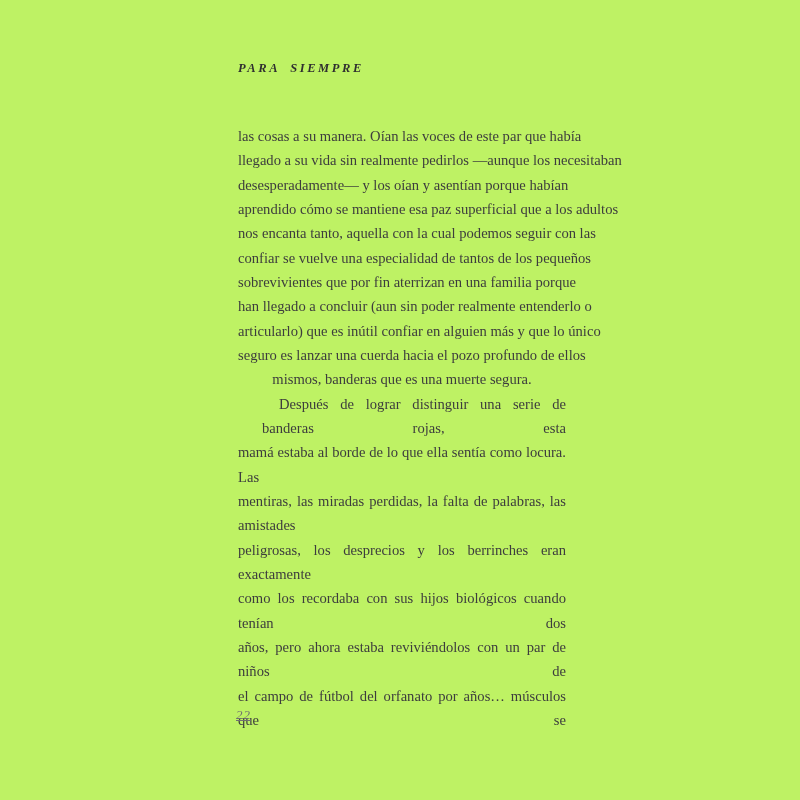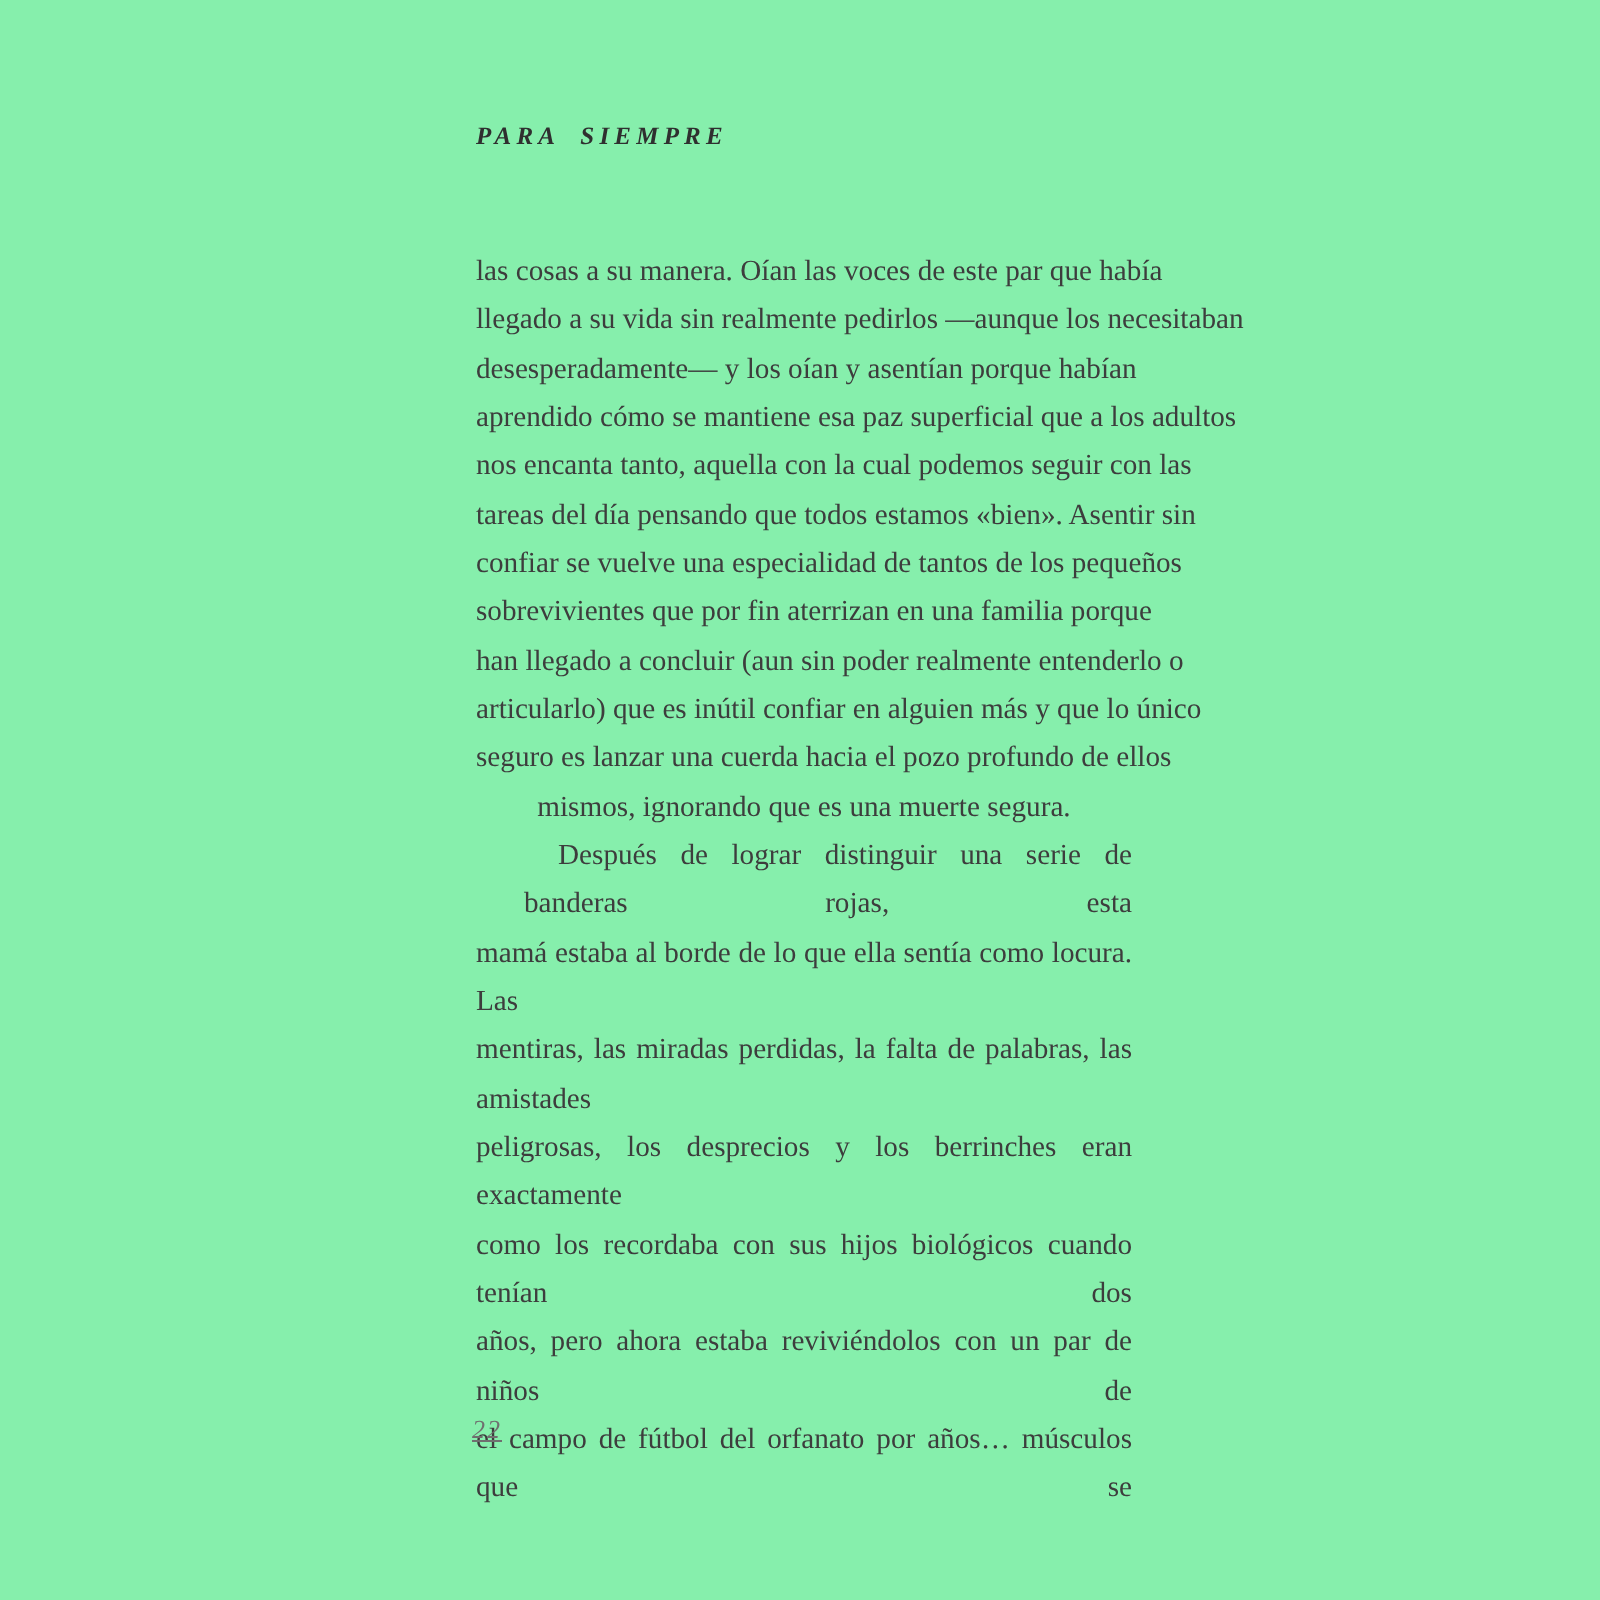"PARA SIEMPRE" .page { background: #86efac -> #bef264 }
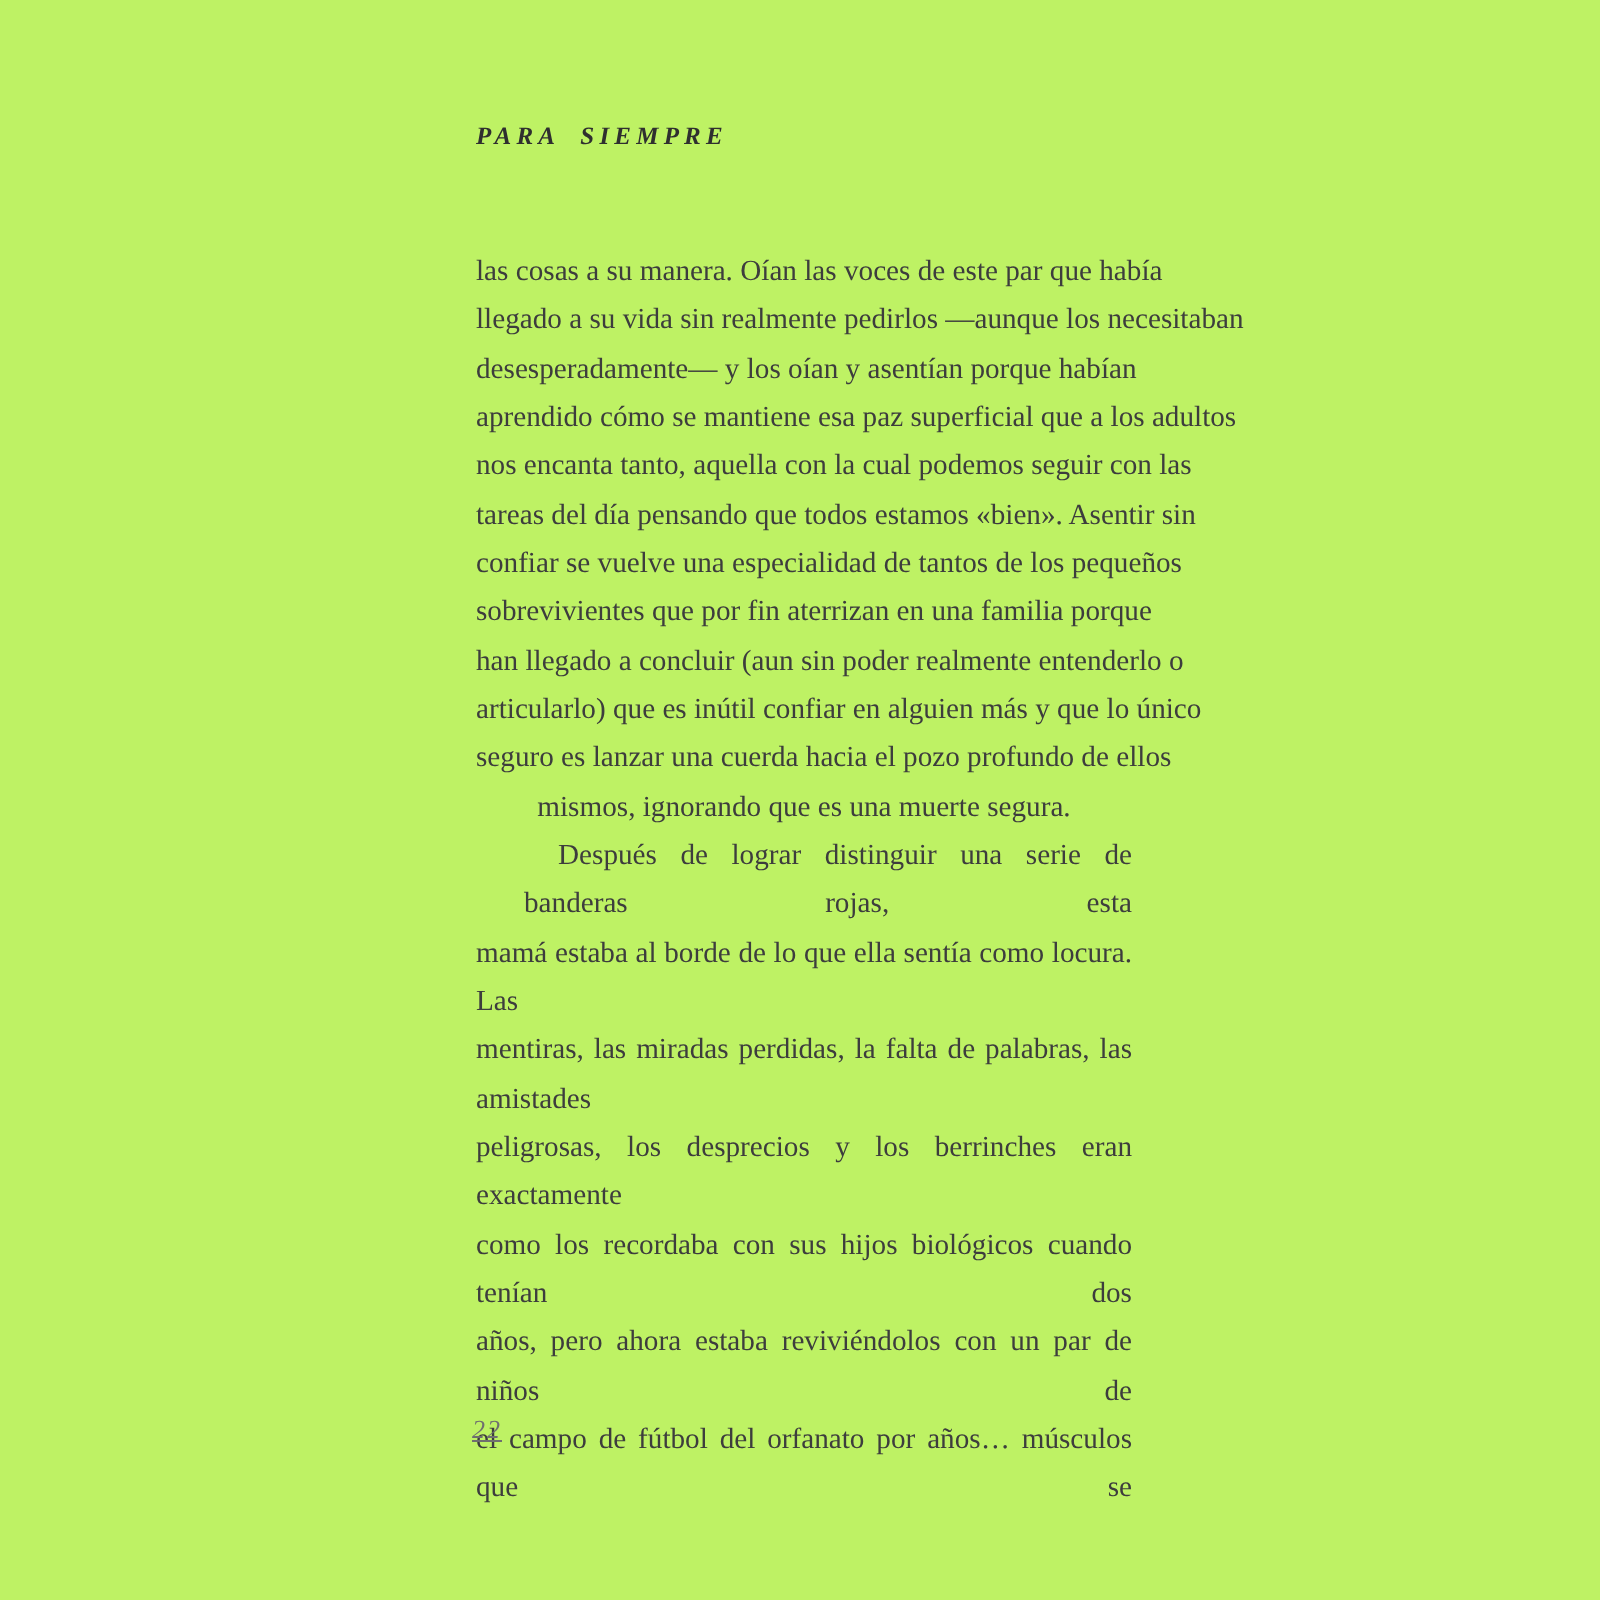"tareas del día pensando que" div.line { html: <div>tareas del día pensando que todos estamos «bien». Asentir sin</div> -> none }
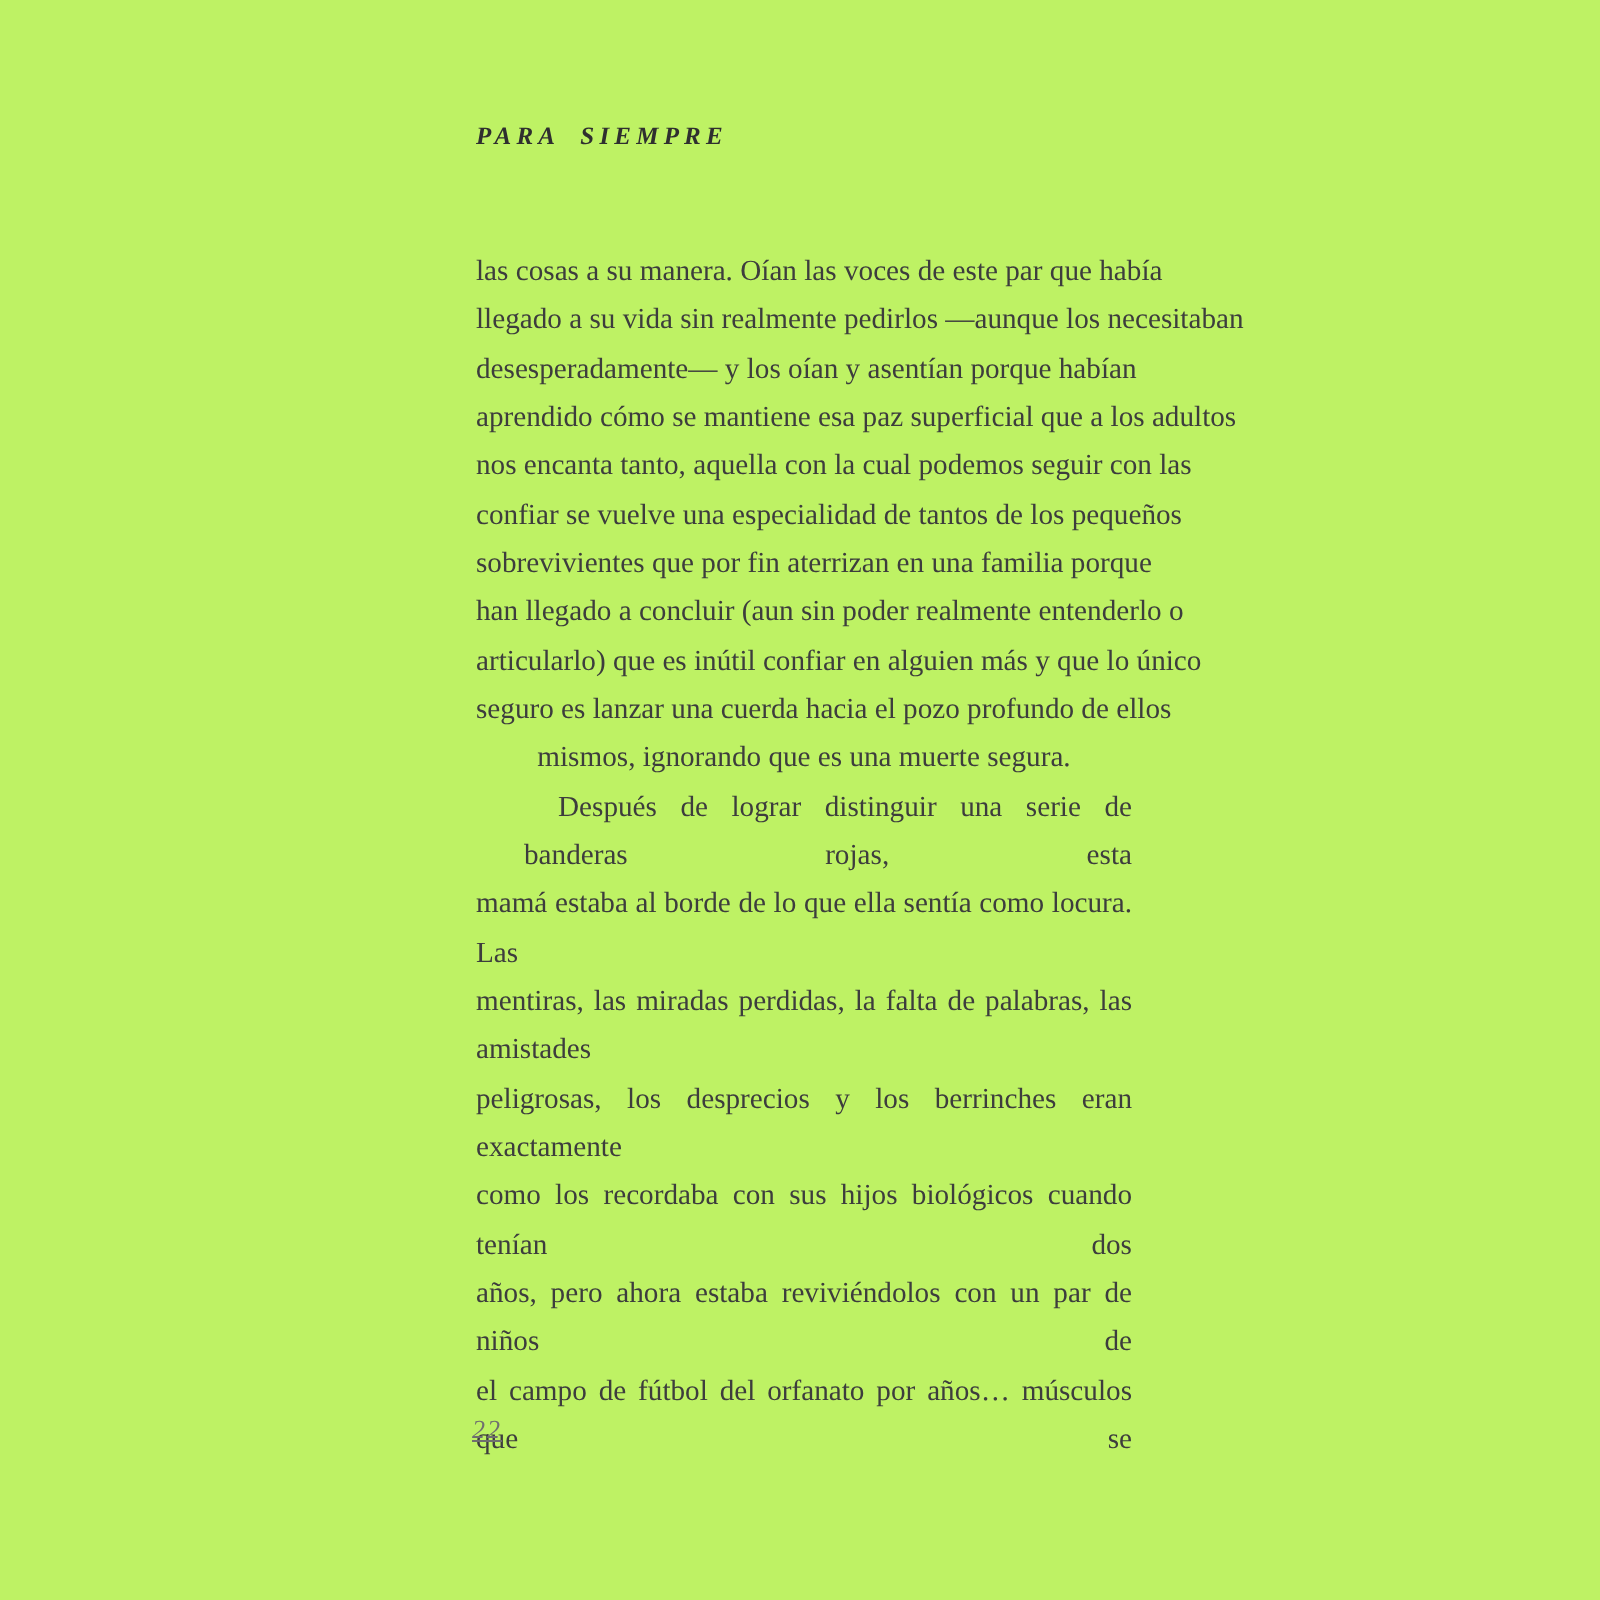"mismos, ignorando que es una" div.line { text: ignorando -> banderas }
